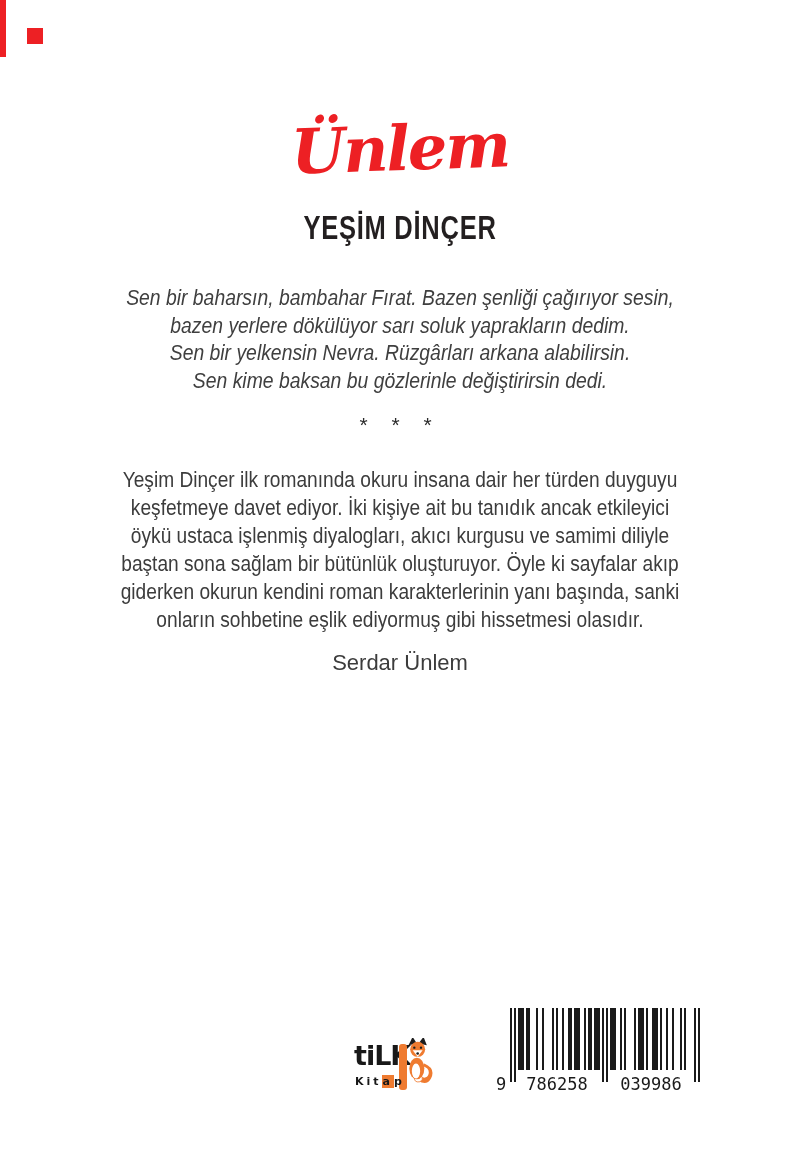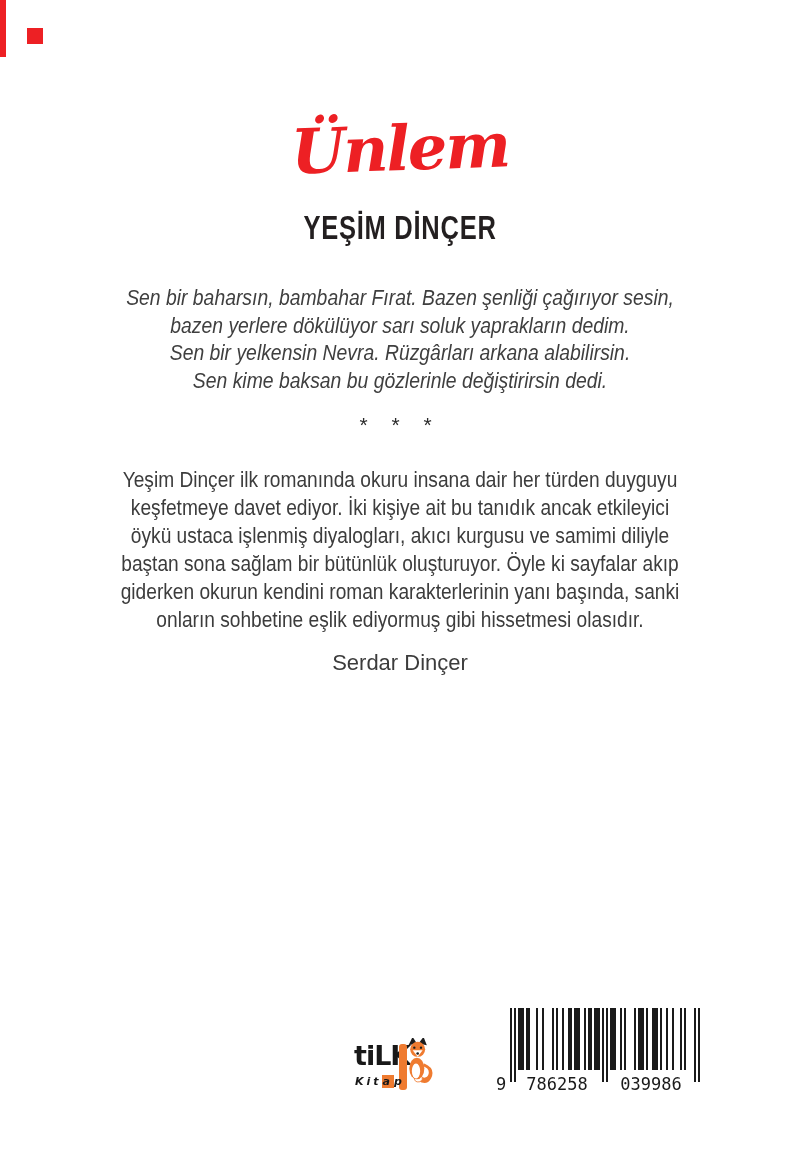"Serdar Dinçer" div.endorser { text: Dinçer -> Ünlem }
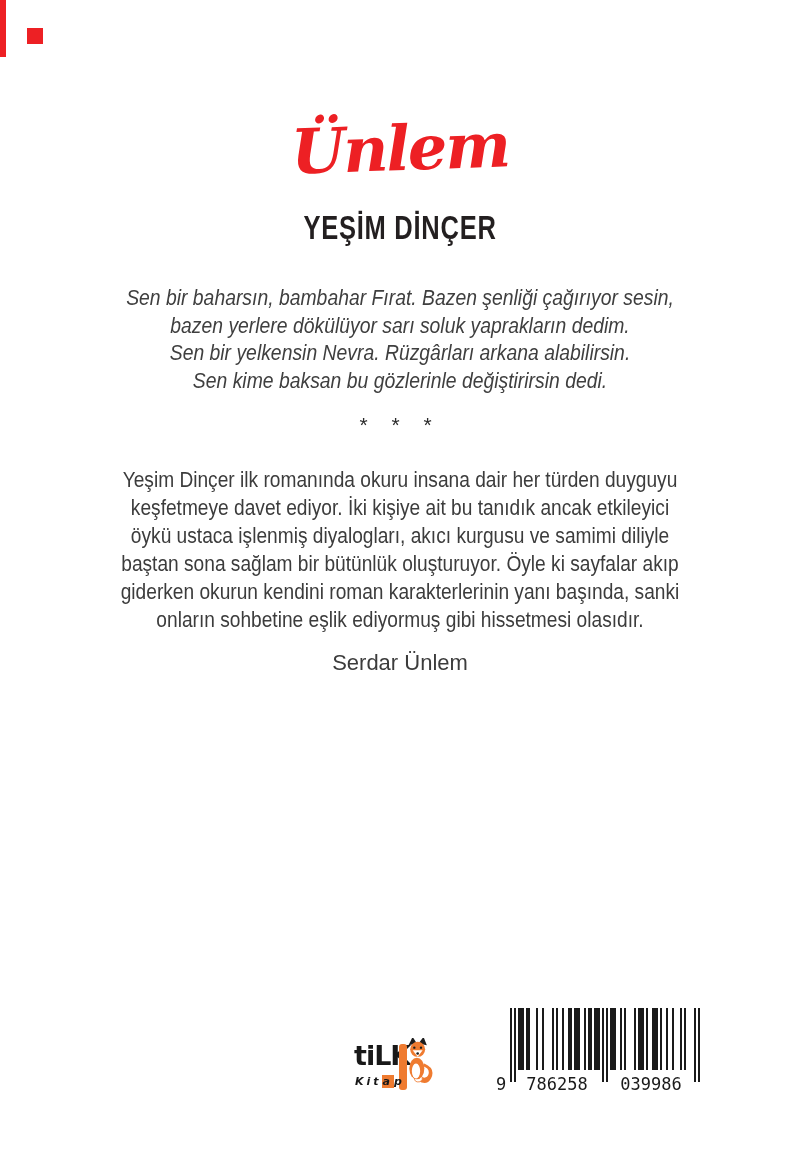"Kitap" .logo-sub { font-style: italic -> none }
